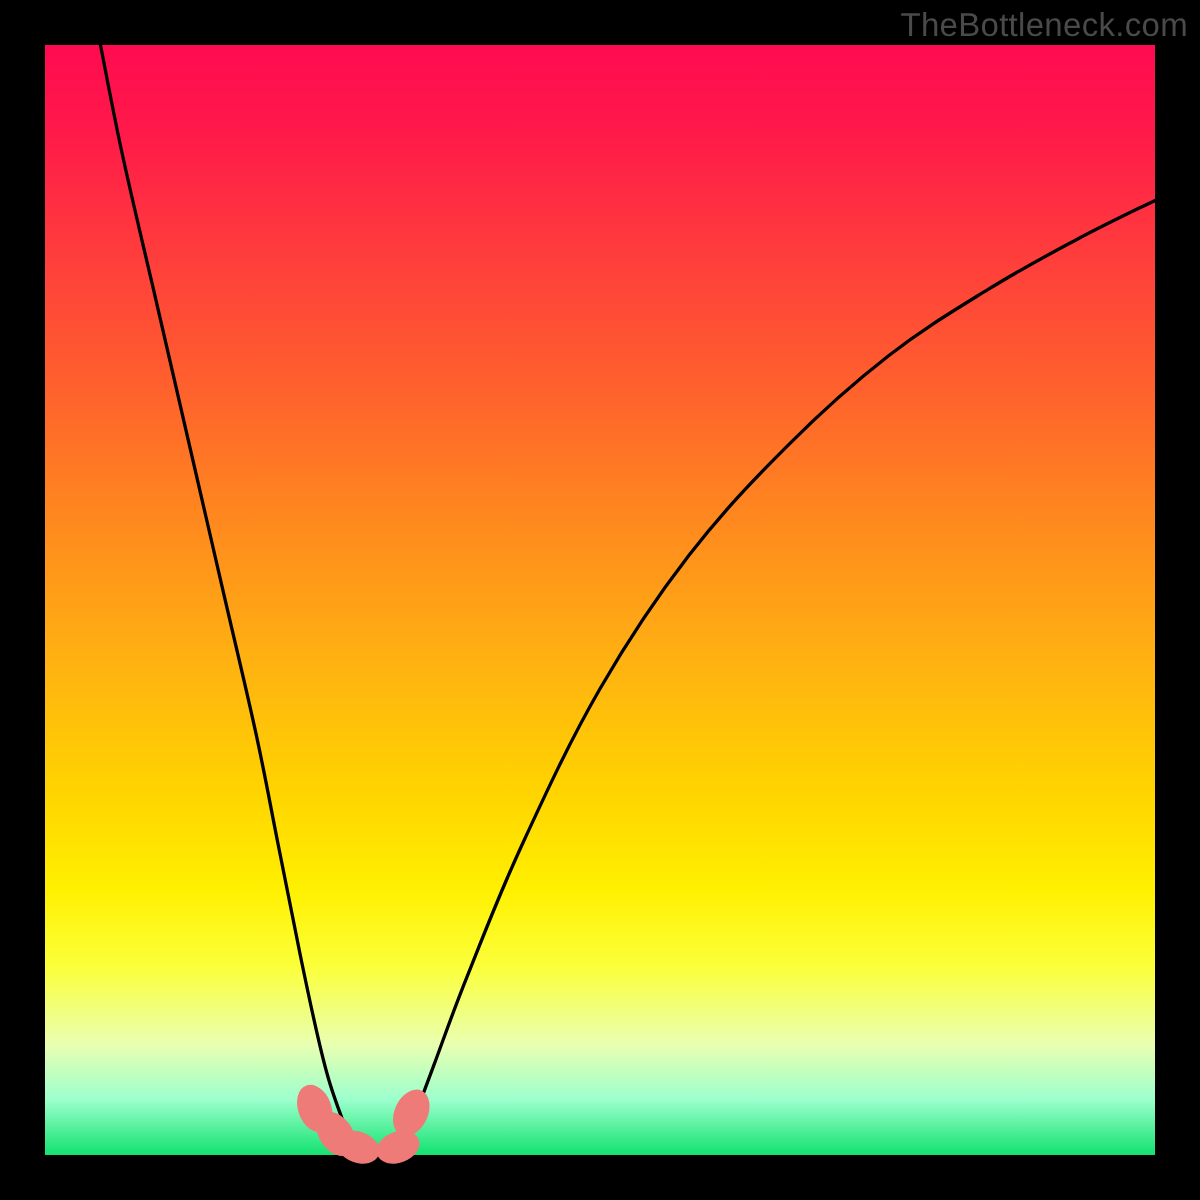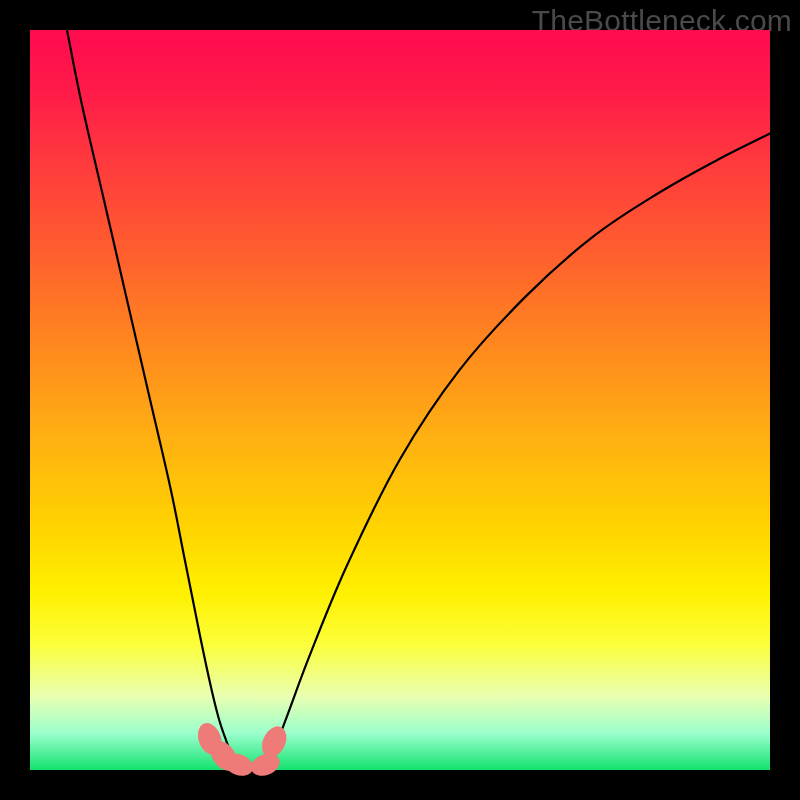"TheBottleneck.com" .watermark { font-size: 30px -> 22px }
